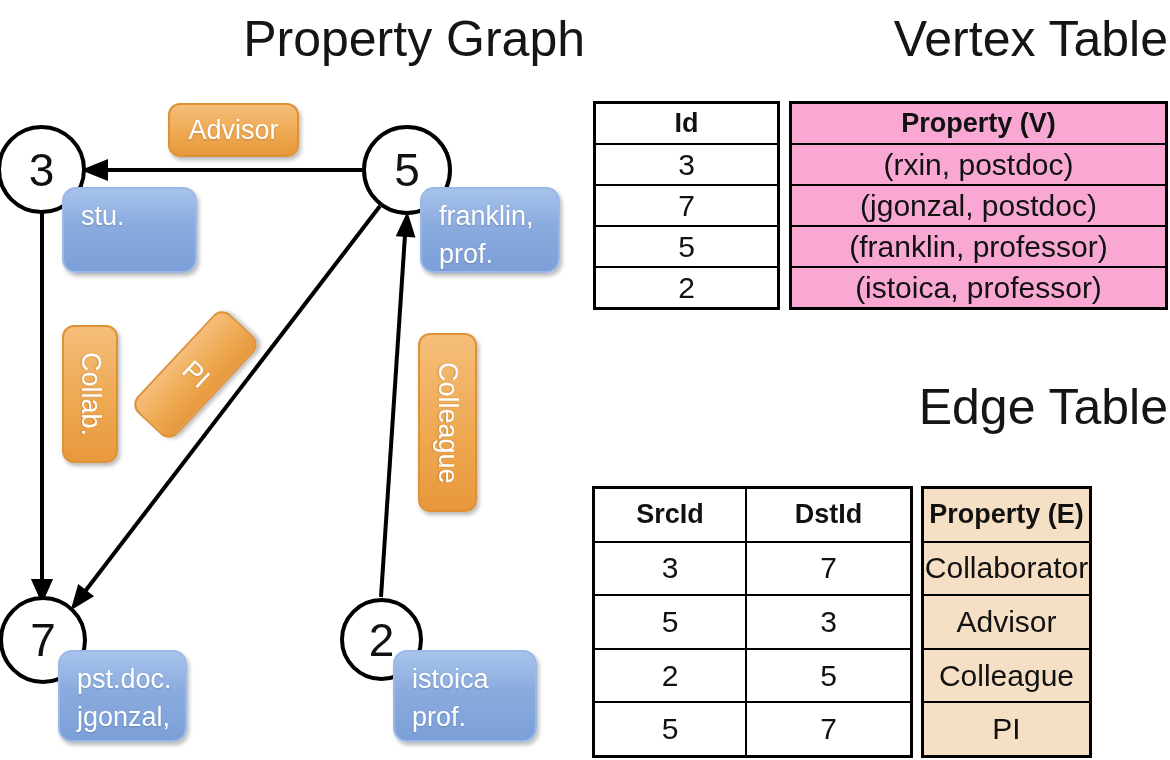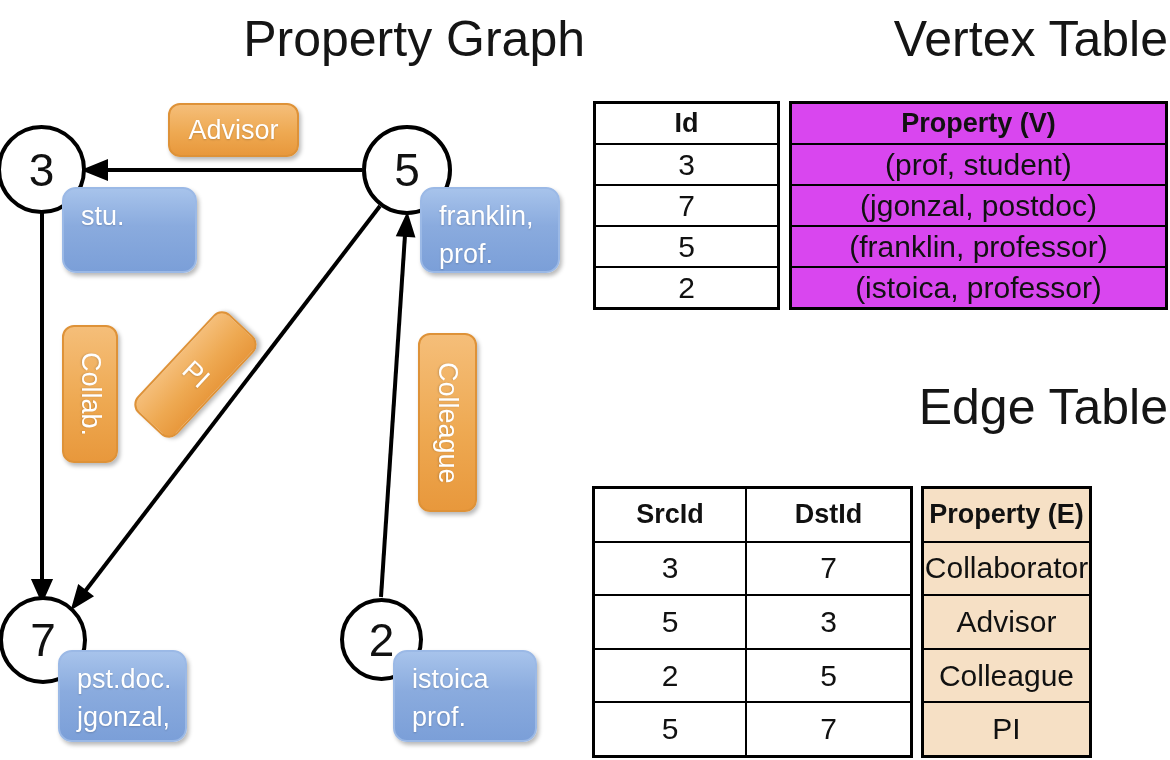"Property (V)" .sub-prop-v { background: #d946ef -> #f9a8d4 }
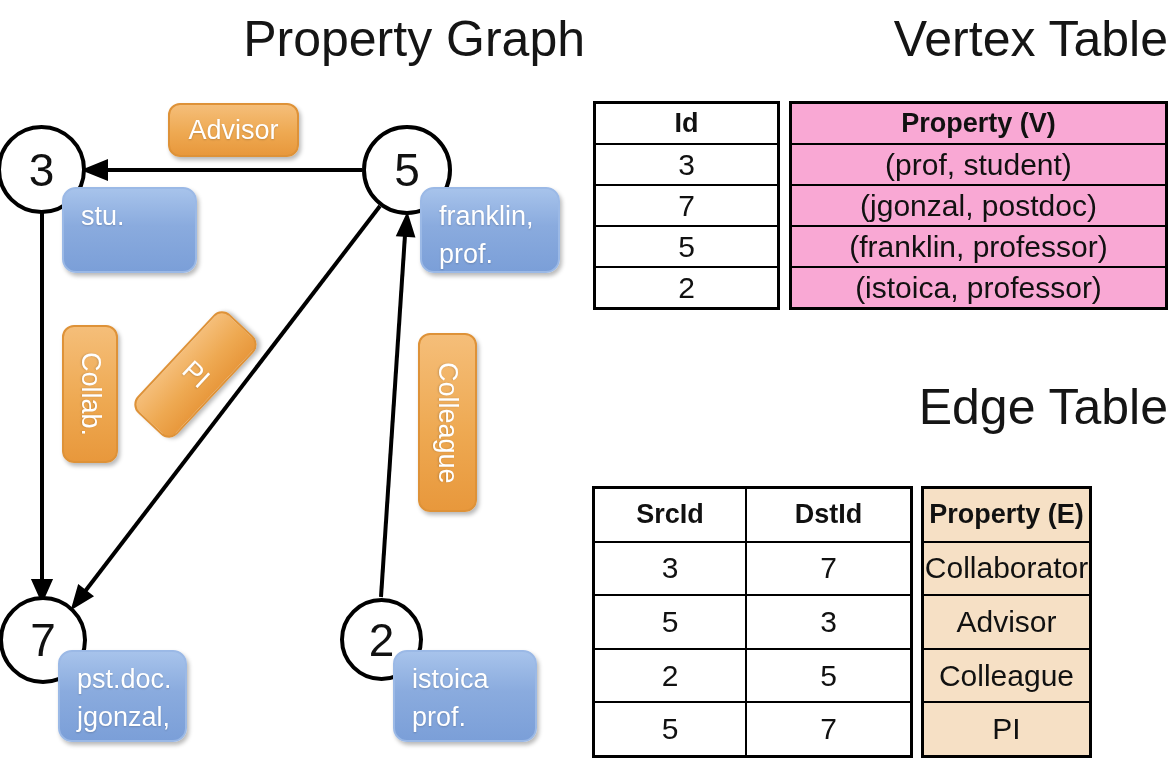"(prof, student)" div.trow { text: prof, student -> rxin, postdoc }
